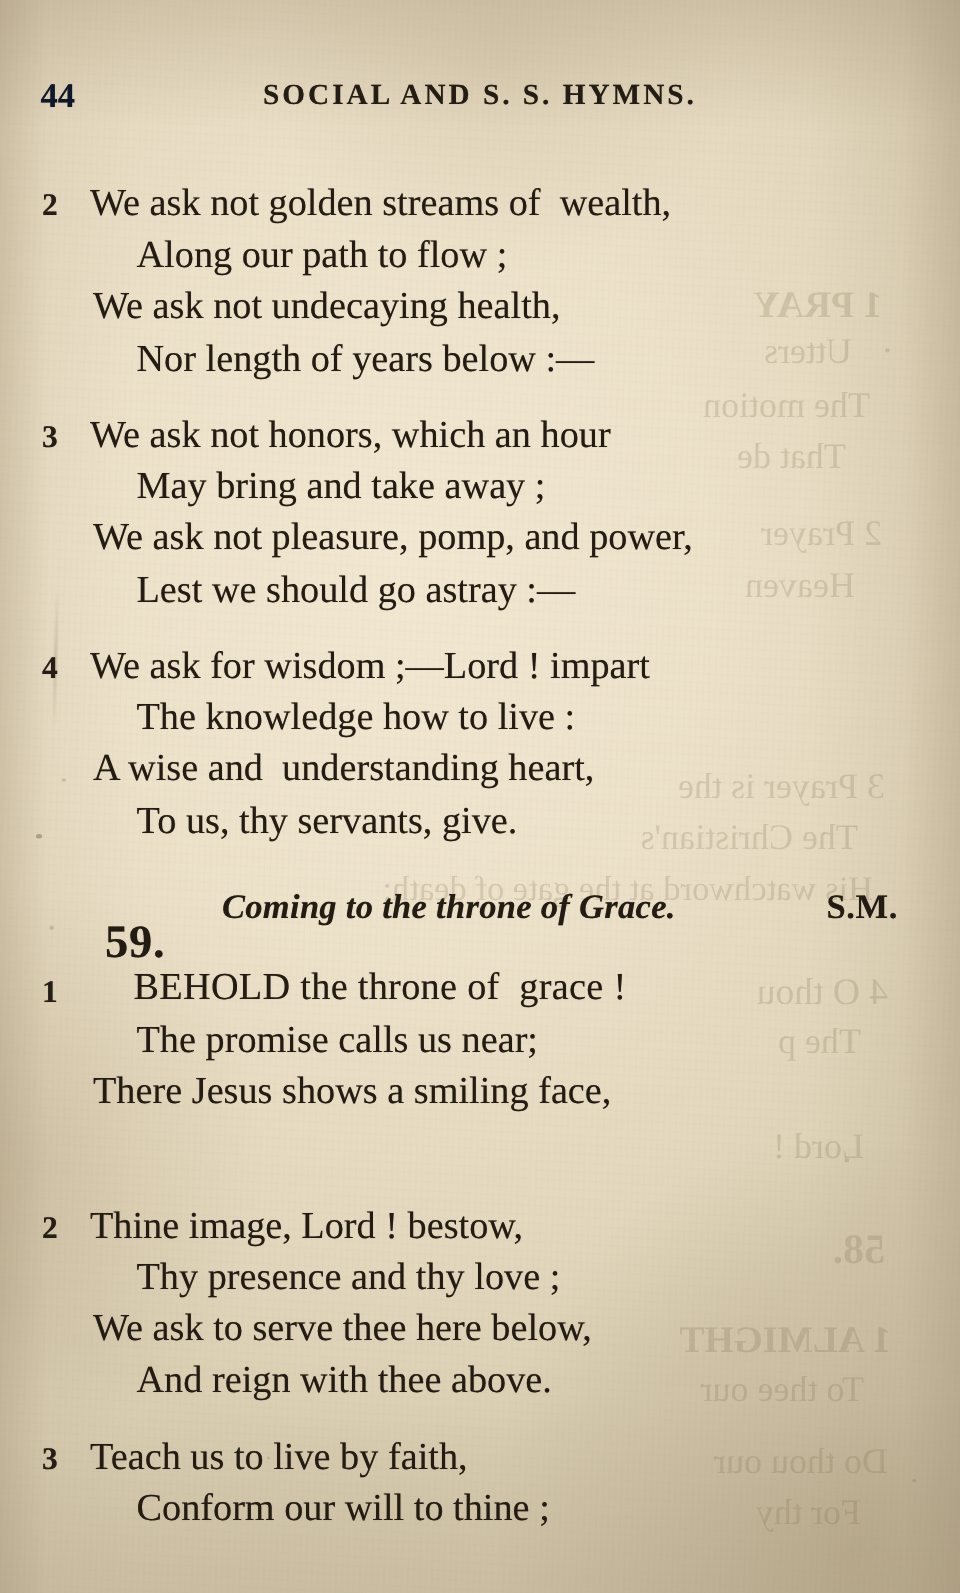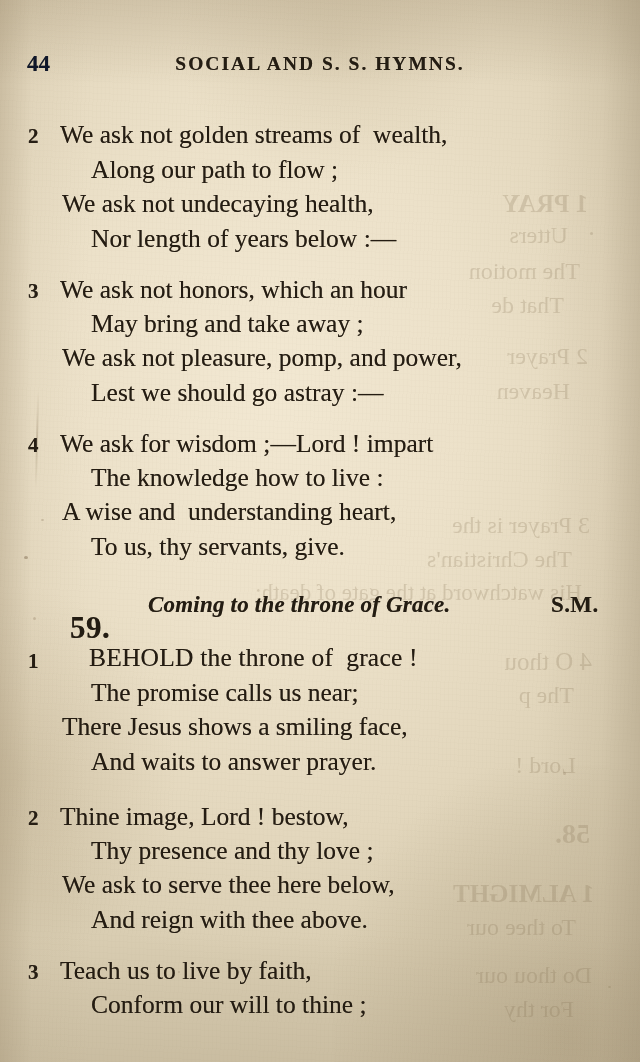"And waits to answer prayer." div.ln { html: <div>And waits to answer prayer.</div> -> none }
